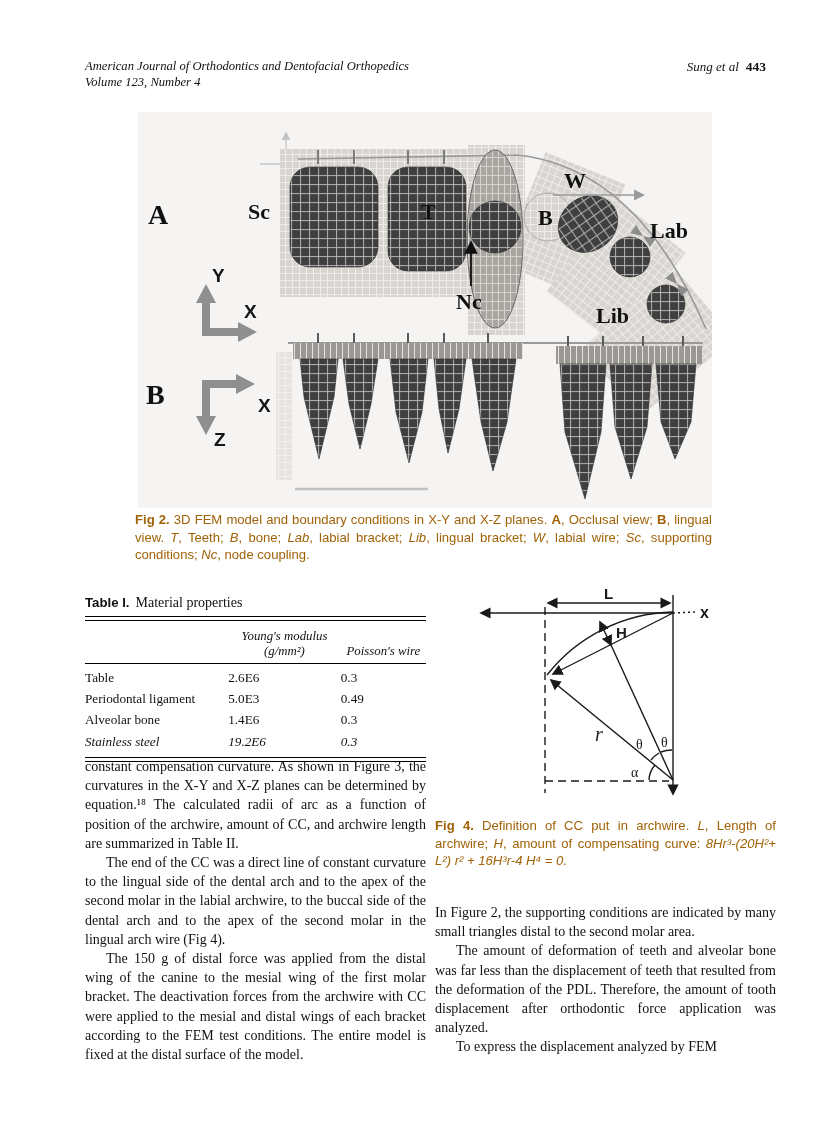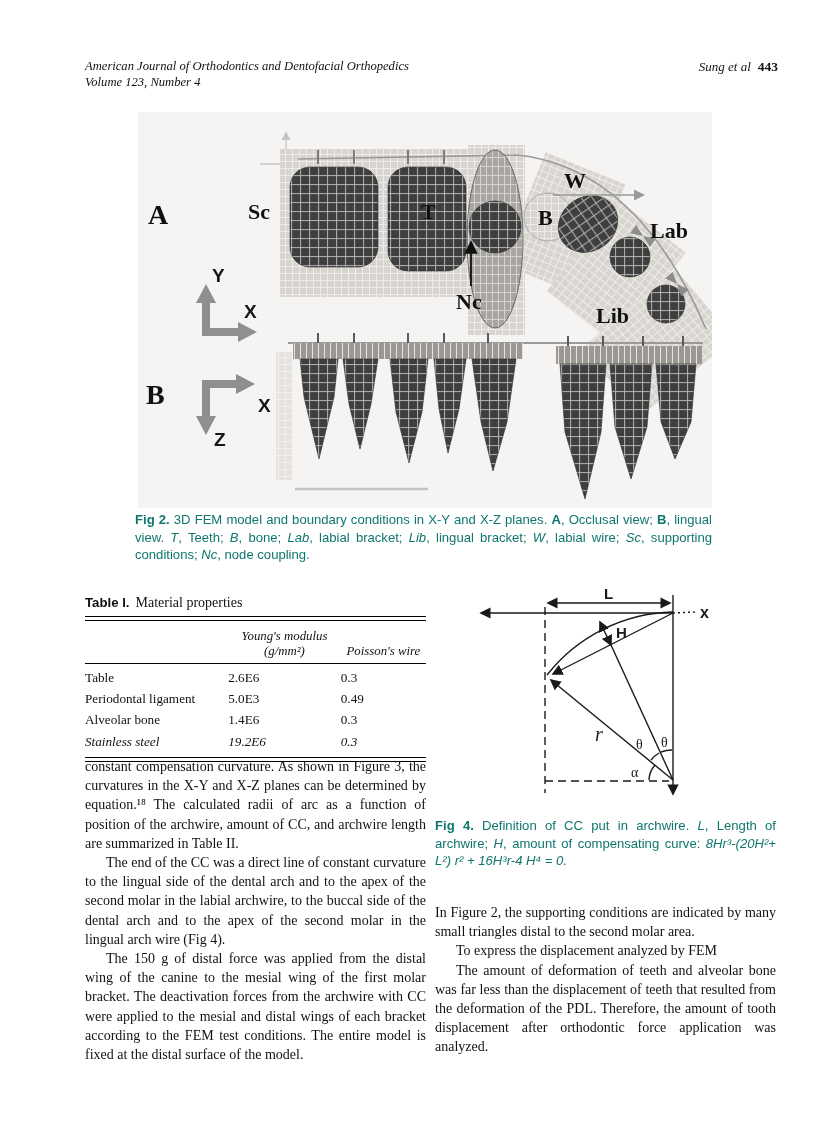"Sung et al 443" .hdr-right { right: 60px -> 72px }
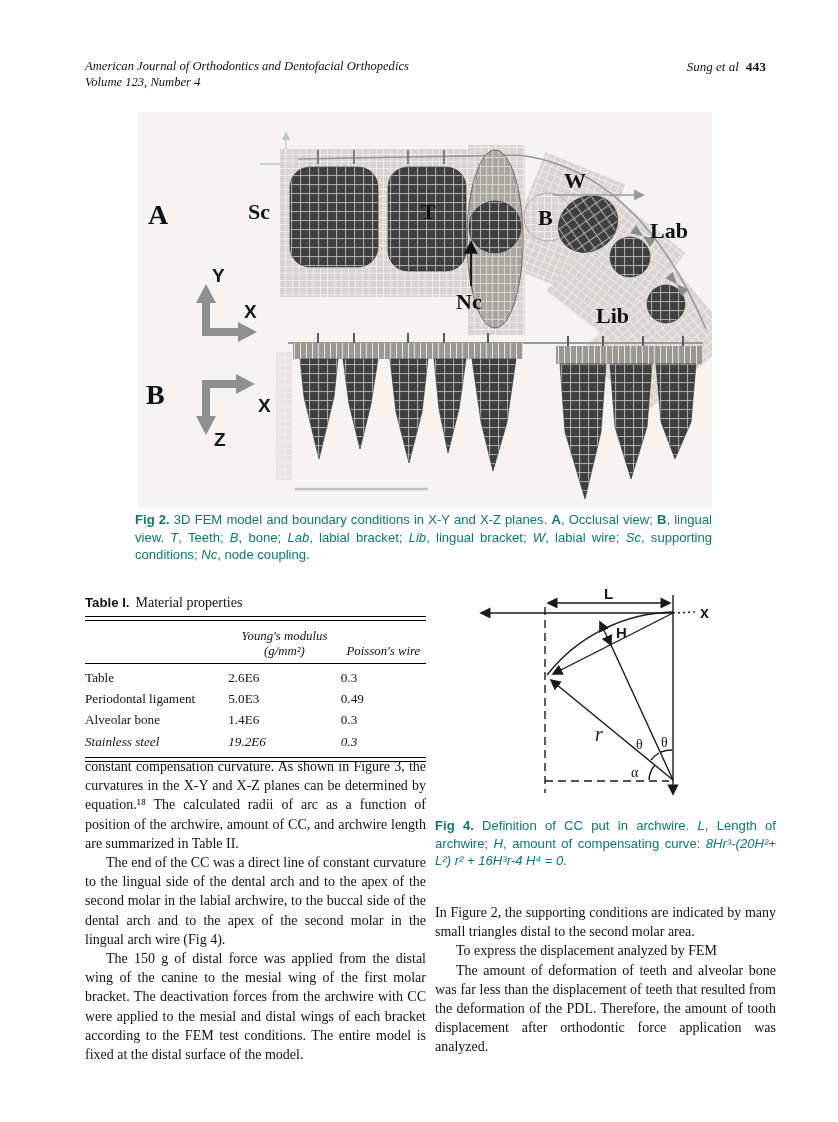"Fig 2. 3D FEM model" .cap { color: #0f766e -> #a16207 }
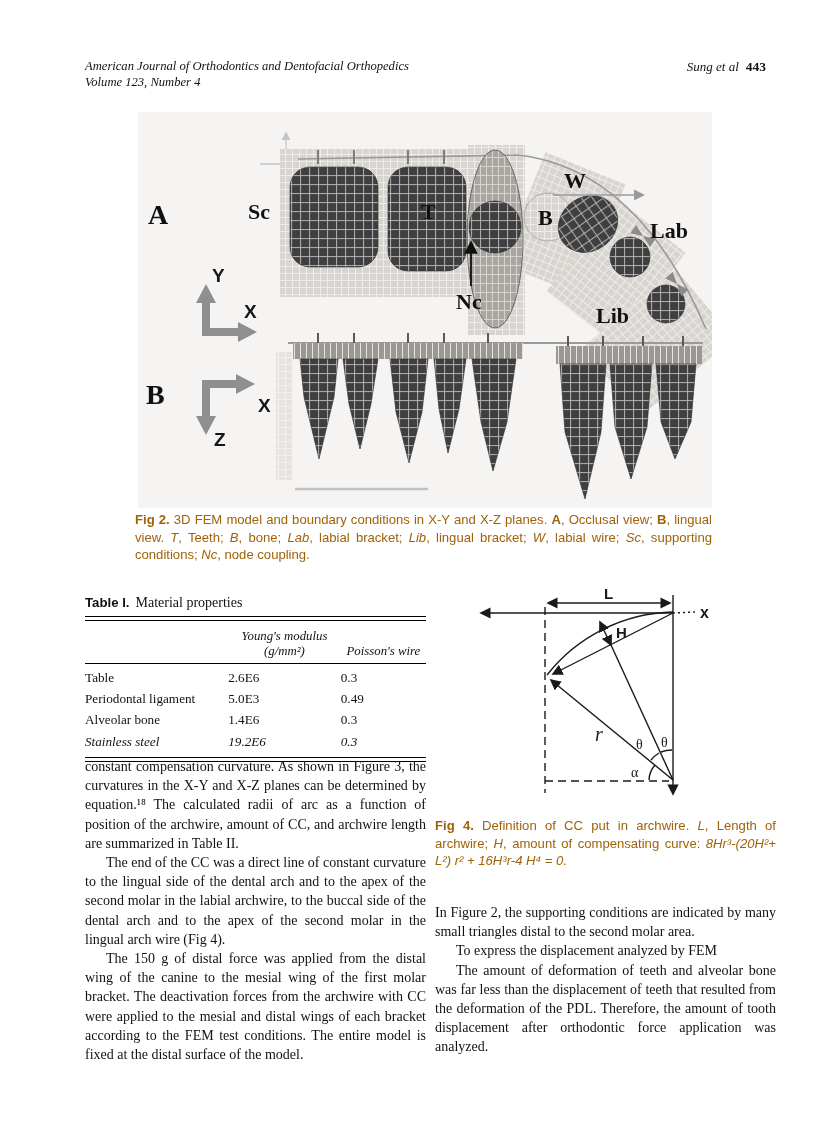"To express the displacement analyzed" p.ind { order: before "The amount of deformation of" -> after "The amount of deformation of" }
